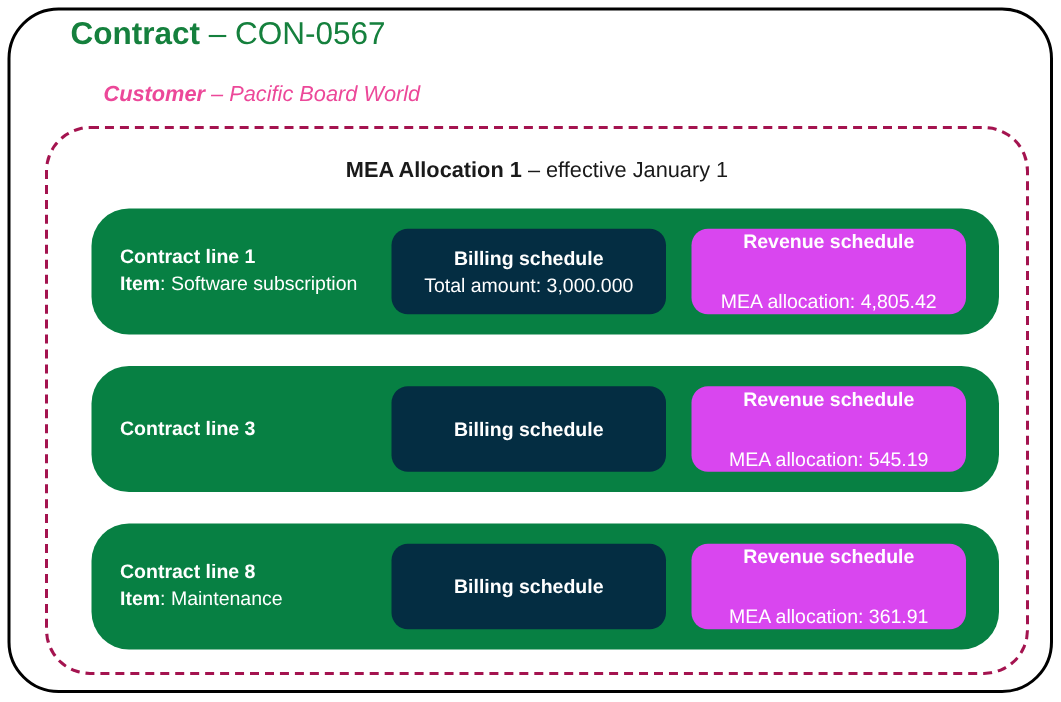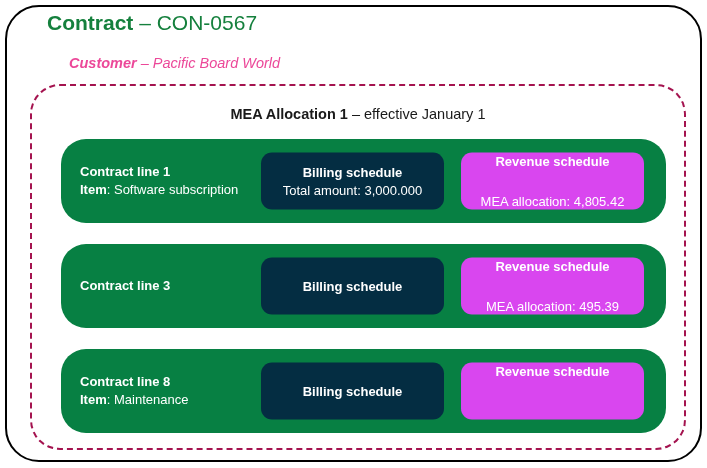"MEA allocation: 495.39" div.sched-value { text: 495.39 -> 545.19 }
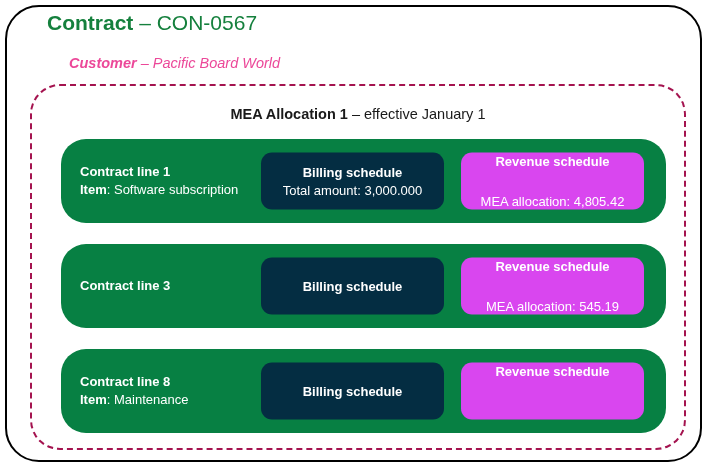"MEA allocation: 361.91" div.sched-value { html: none -> <div>MEA allocation: 361.91</div> }
